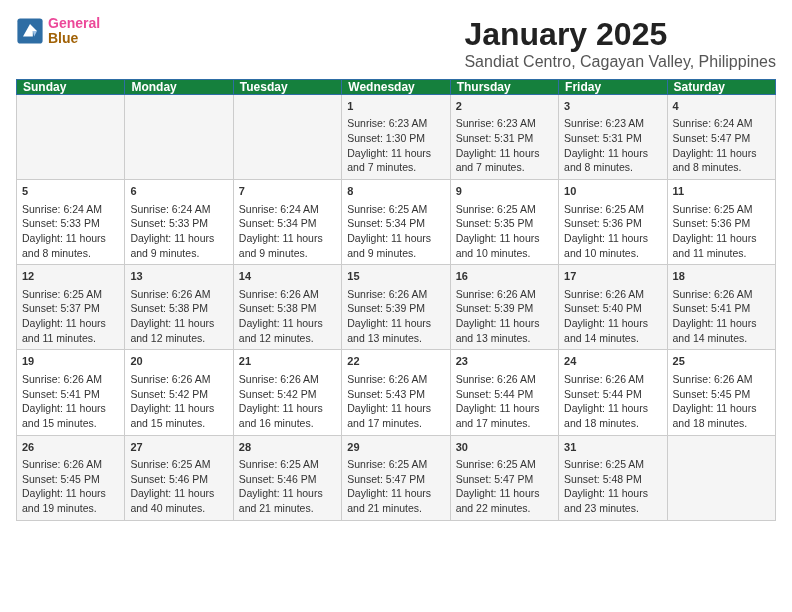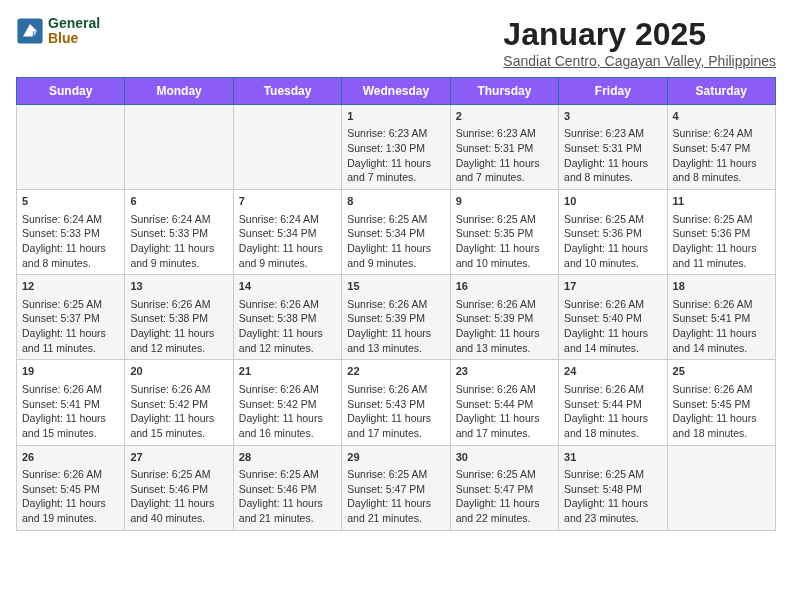"General" .logo-text span:first-child { color: #14532d -> #ec4899 }
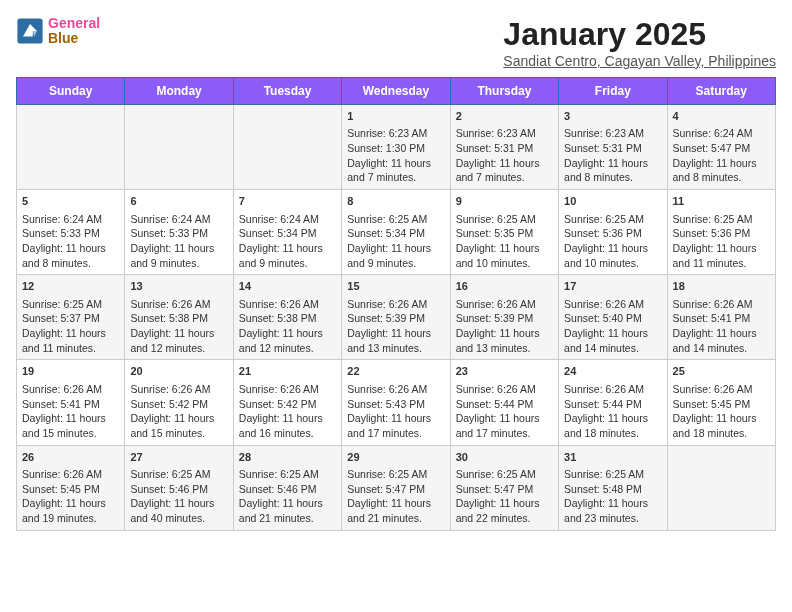"Sandiat Centro, Cagayan Valley," .title-block .location { font-size: 14px -> 16px; text-decoration: underline -> none }
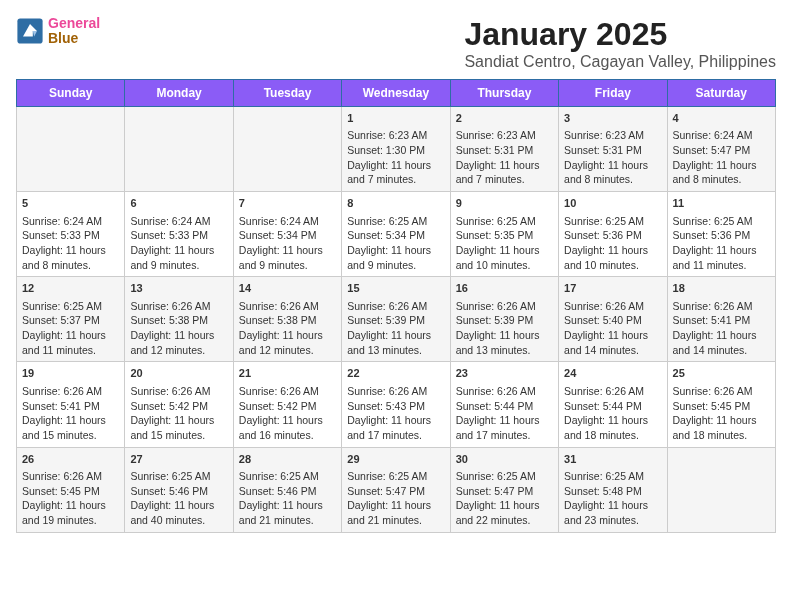"Sunday" .calendar th { background-color: #8b5cf6 -> #15803d; padding: 6px 6px -> 0 6px; text-align: center -> left }
